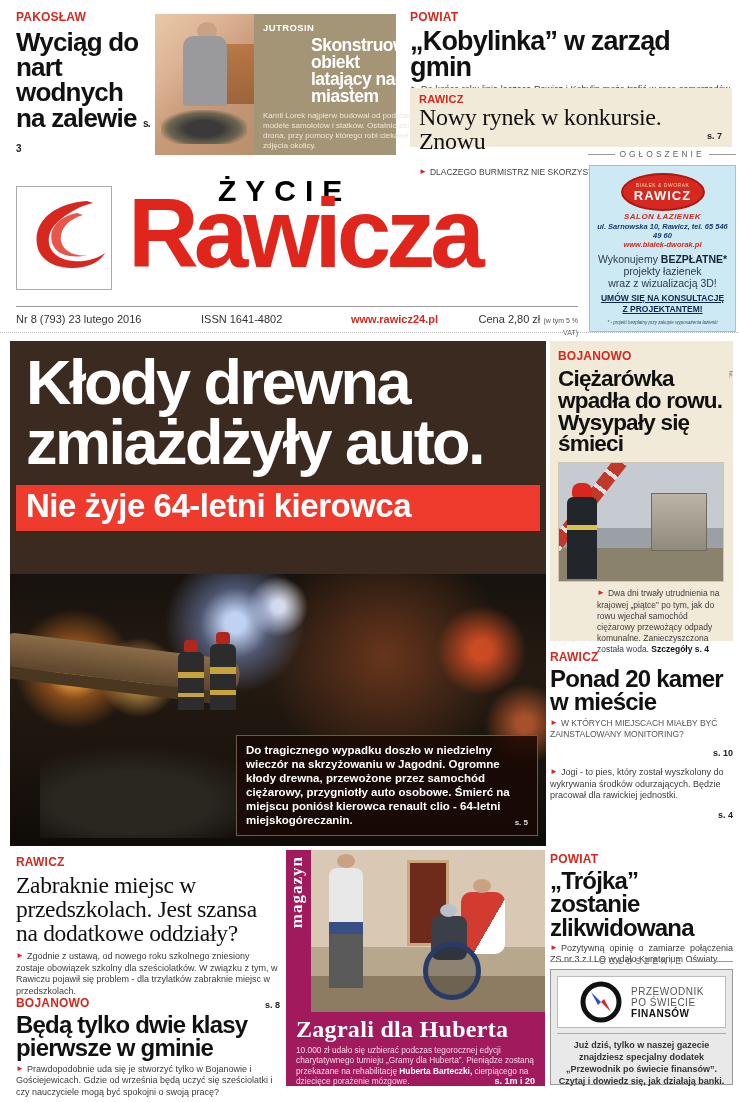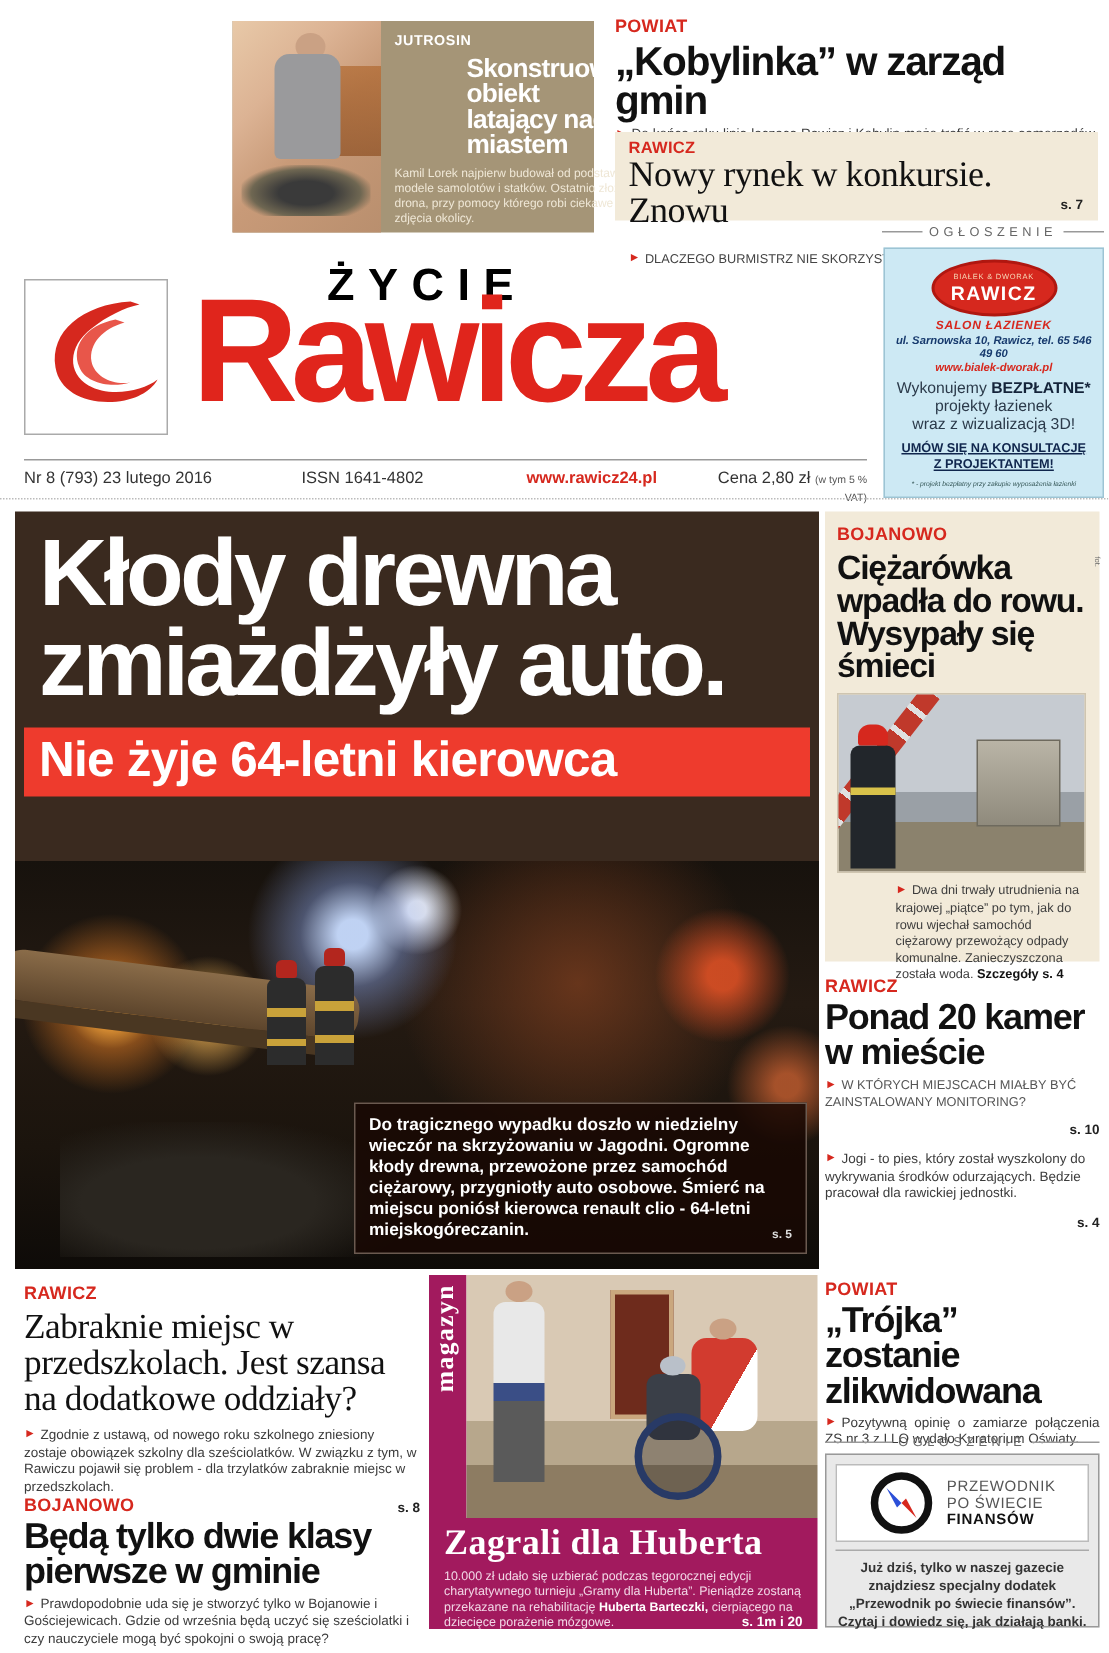"PAKOSŁAW" div { html: none -> <div> <div>PAKOSŁAW</div> <div><span>Wyciąg do nart wodnych na zalewie</span> <span>s. 3</span></div> </div> }
